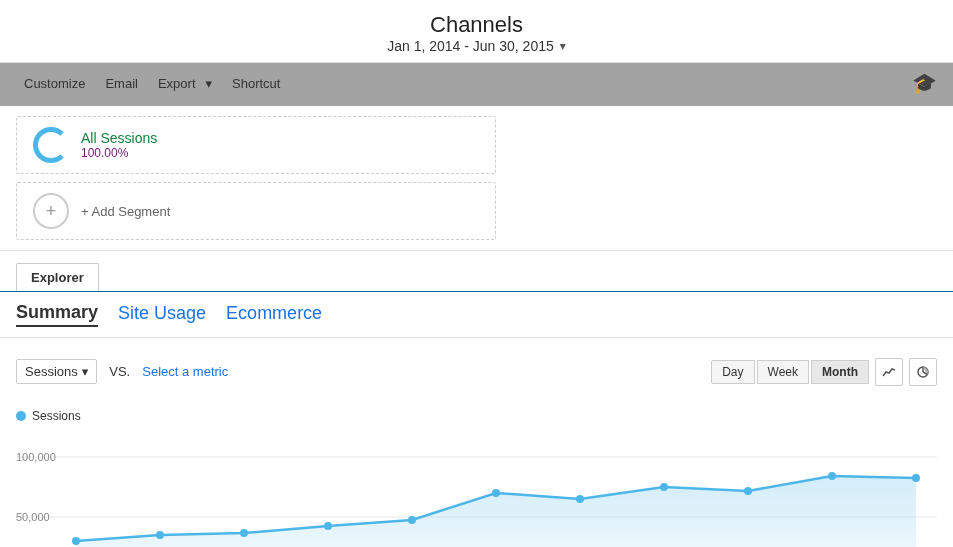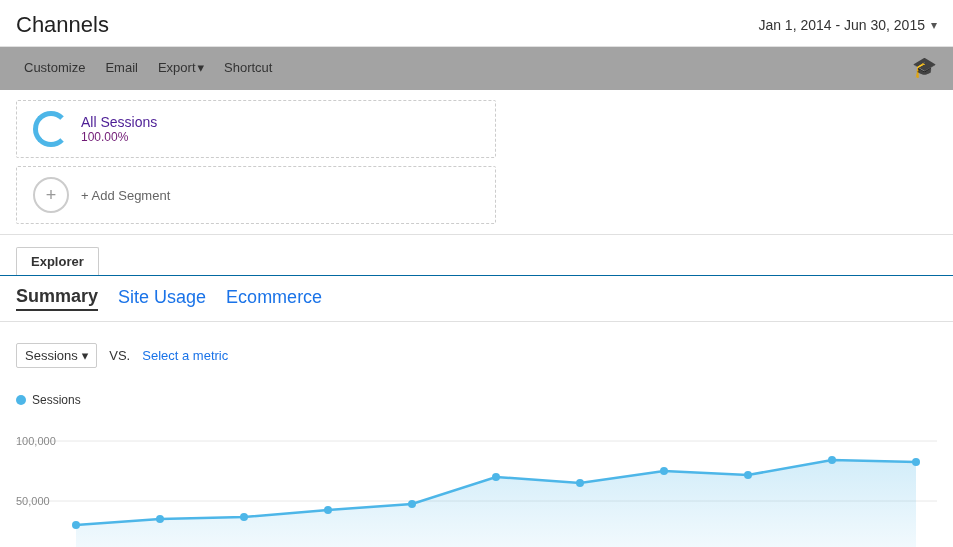"Channels" .page-header { flex-direction: none -> column; justify-content: space-between -> flex-end }
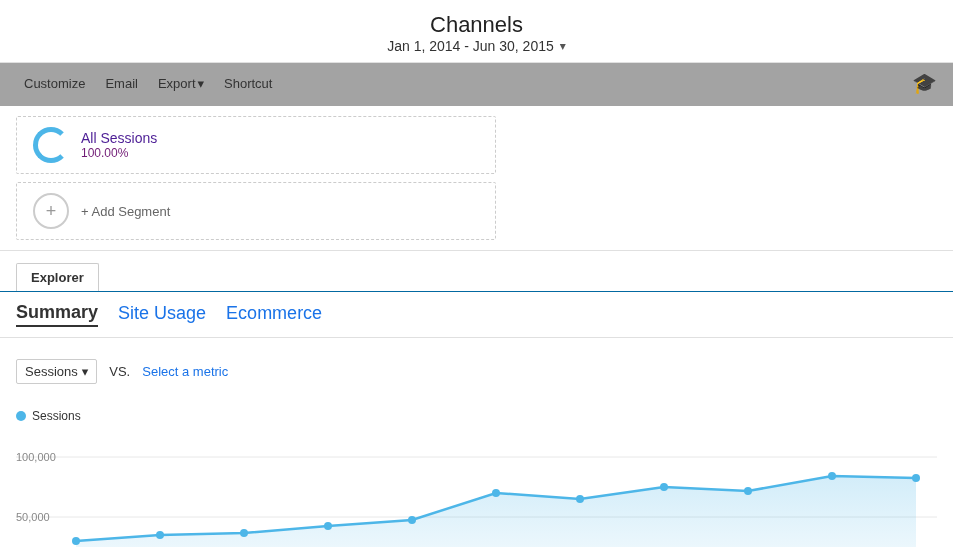"Export" .toolbar-export { gap: 2px -> 10px }
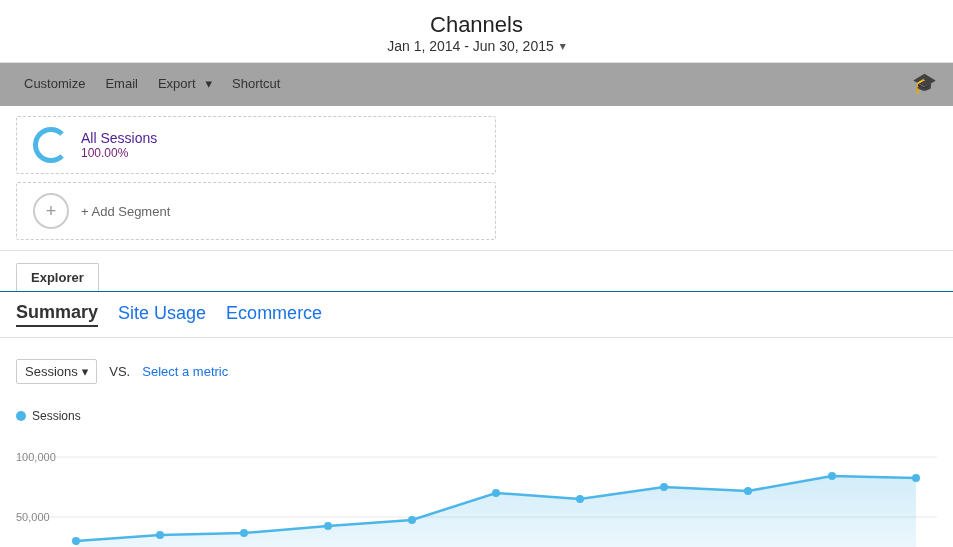"All Sessions" .segment-info .segment-name { color: #4c1d95 -> #15803d }
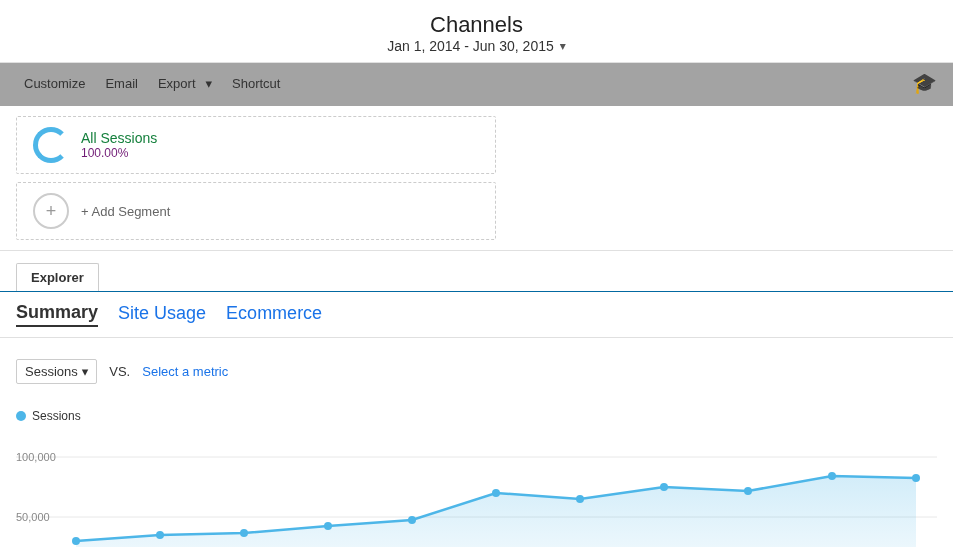"Day" div.chart-controls-right { html: none -> <div> <button>Day</button> <button>Week</button> <button>Month</button> <button> <svg> <polyline></polyline> </svg> </button> <button> <svg> <circle></circle> <line></line> <line></line> <path></path> </svg> </button> </div> }
